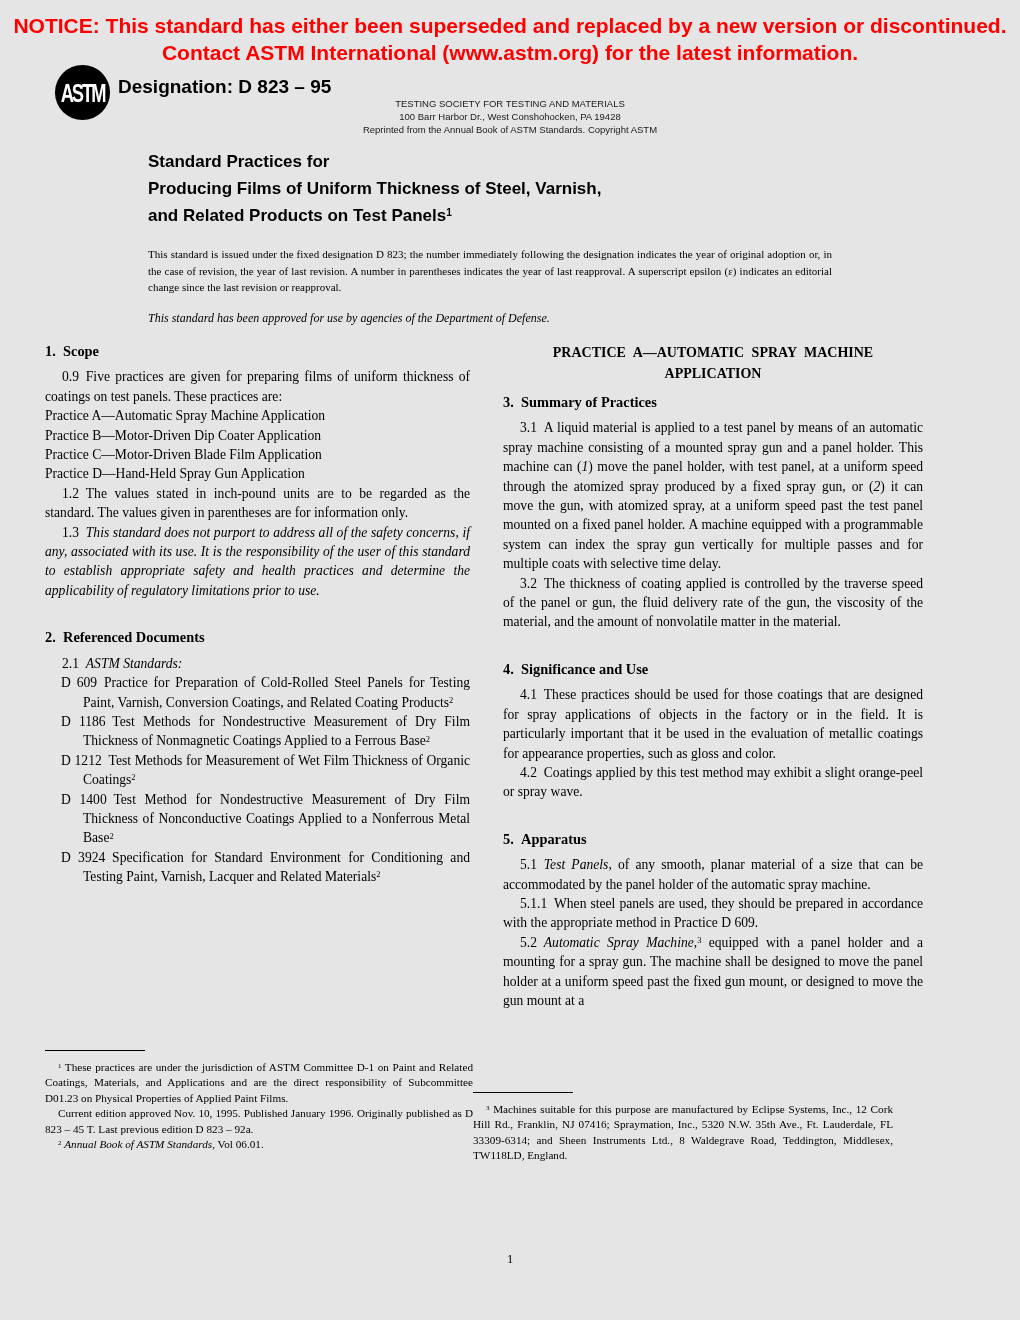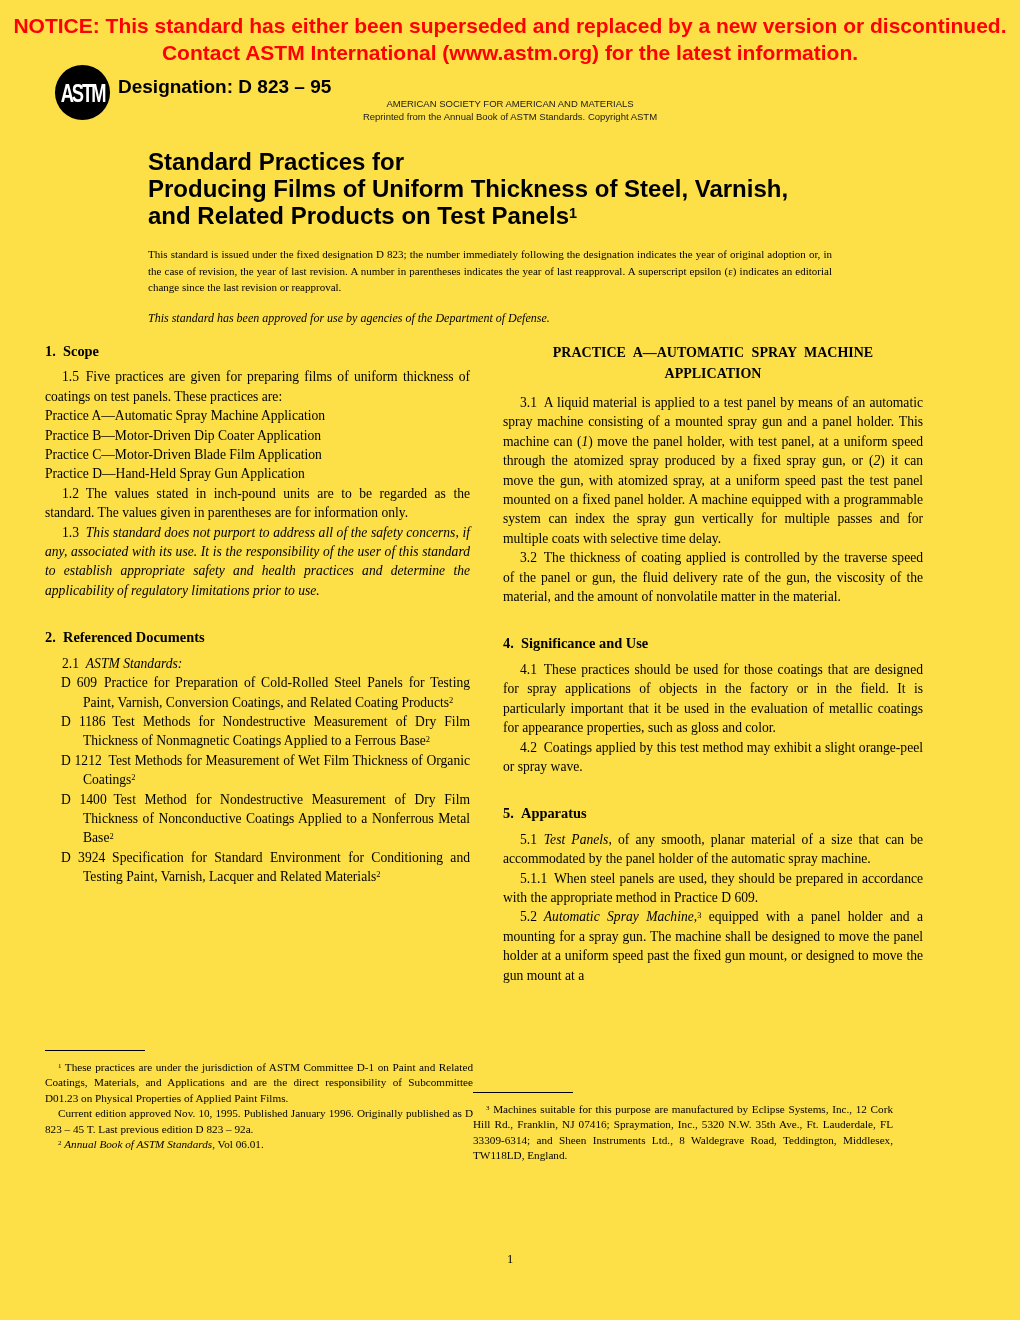"NOTICE: This standard has either" .page { background: #fde047 -> #e5e5e5 }
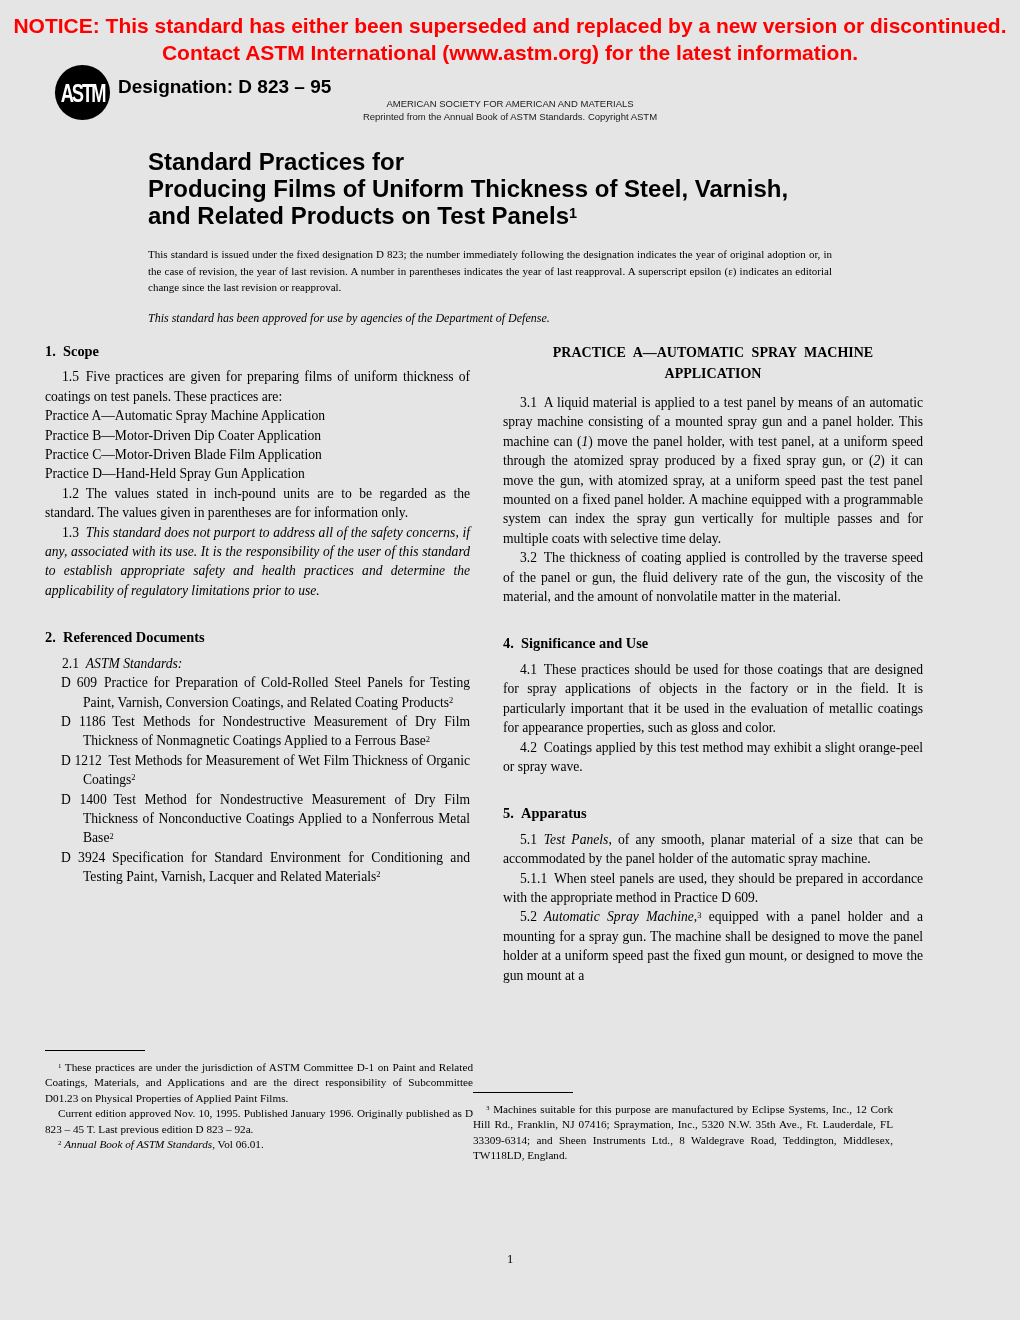"AMERICAN SOCIETY FOR AMERICAN AND" div { text: AMERICAN SOCIETY FOR AMERICAN -> TESTING SOCIETY FOR TESTING }
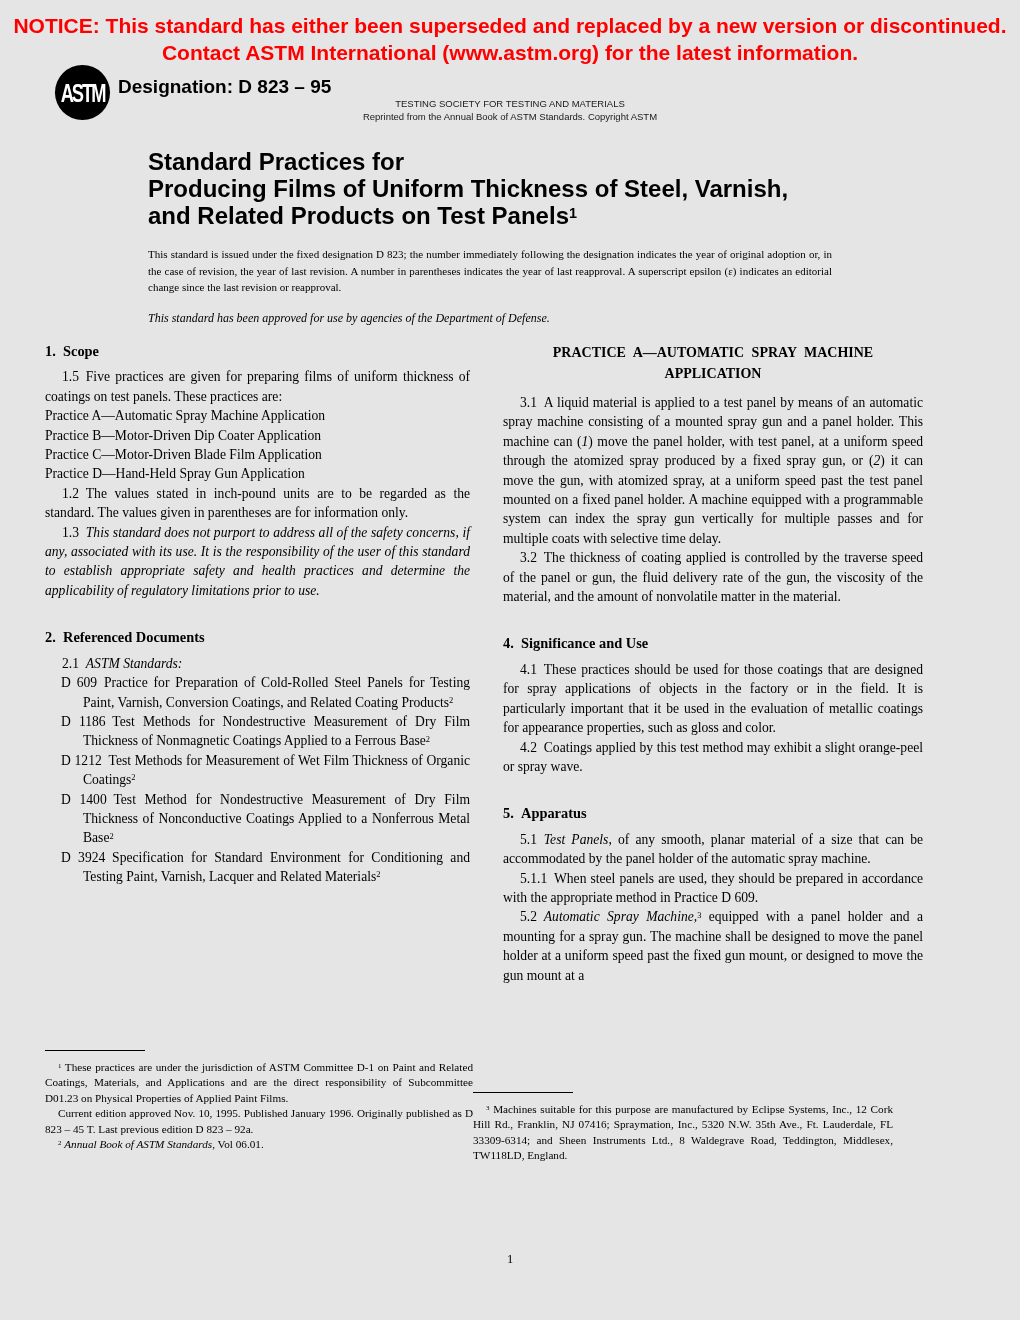"100 Barr Harbor Dr., West" div { html: none -> <div>100 Barr Harbor Dr., West Conshohocken, PA 19428</div> }
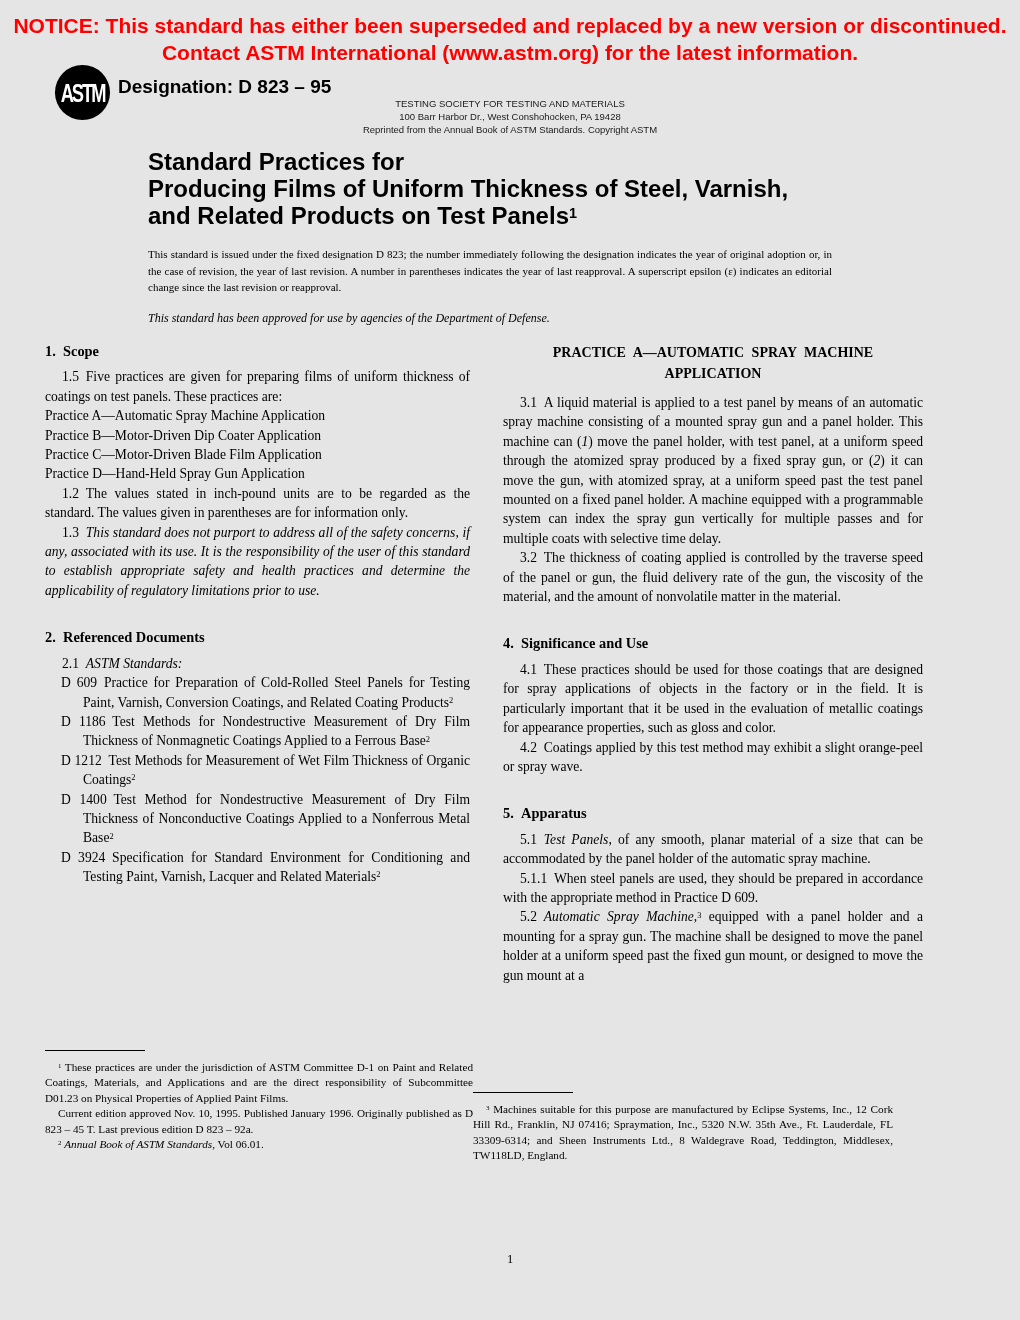"Standard Practices for" .title { font-size: 24px -> 17px }
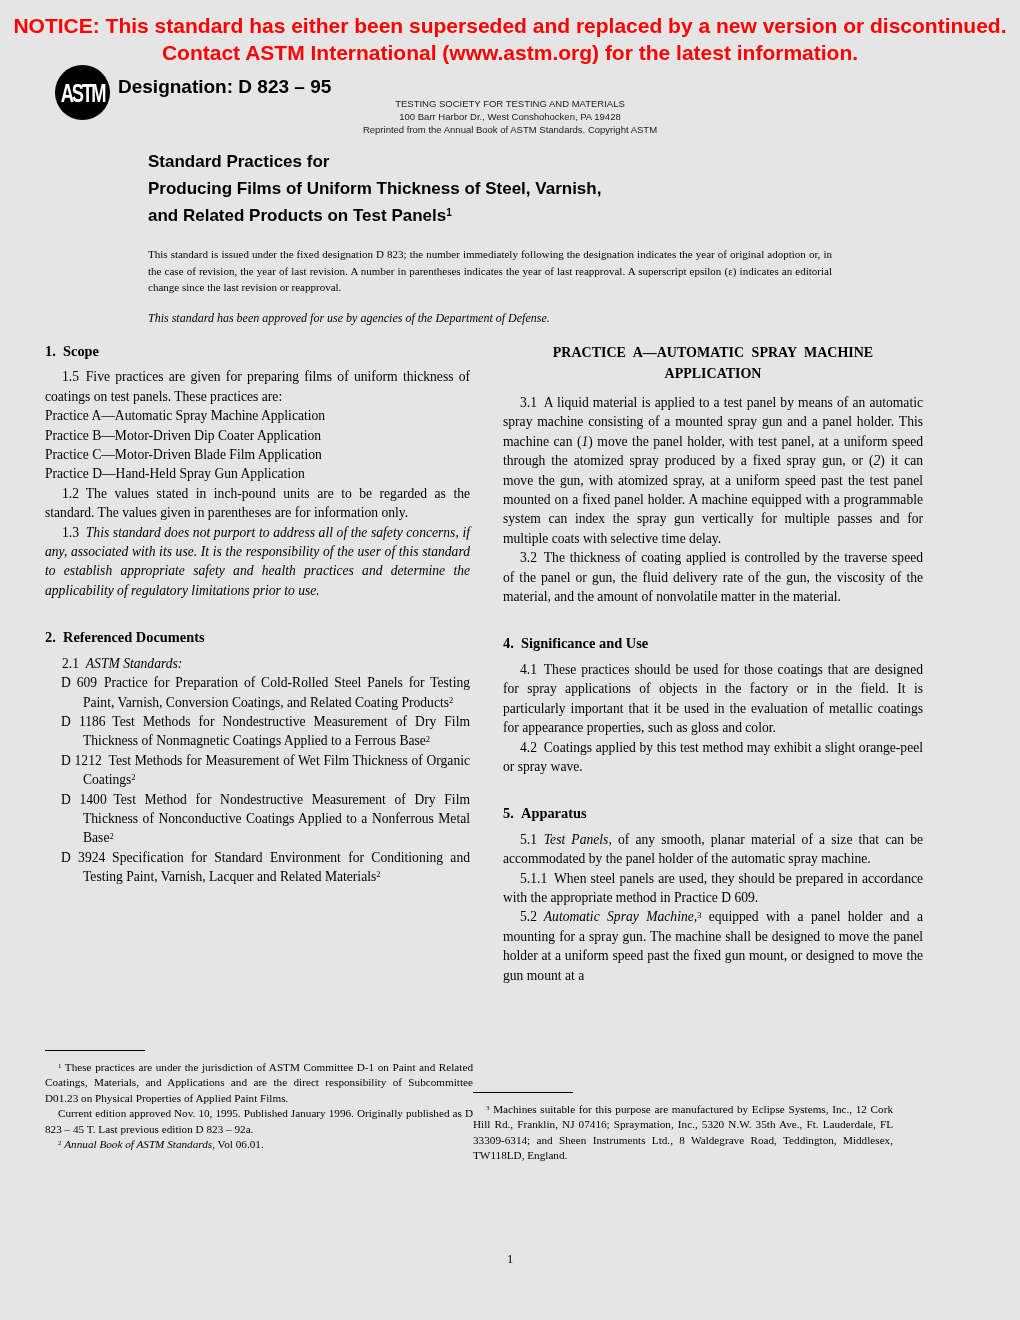"1.5 Five practices are given" span { text: 1.5 -> 0.9 }
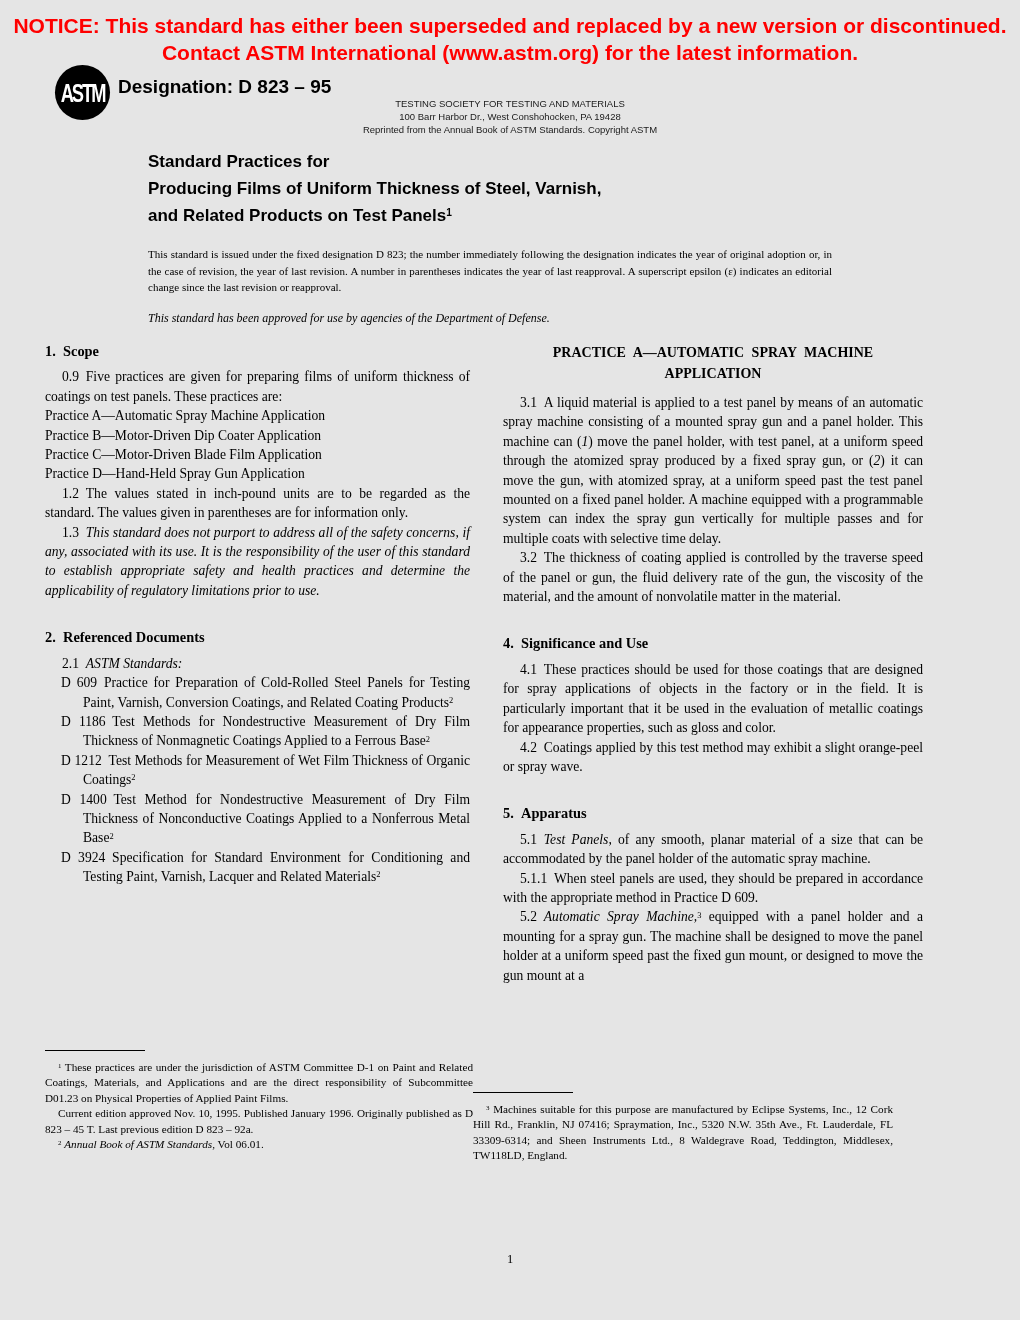"3. Summary of Practices" div.sec-h { html: none -> <div>3. Summary of Practices</div> }
